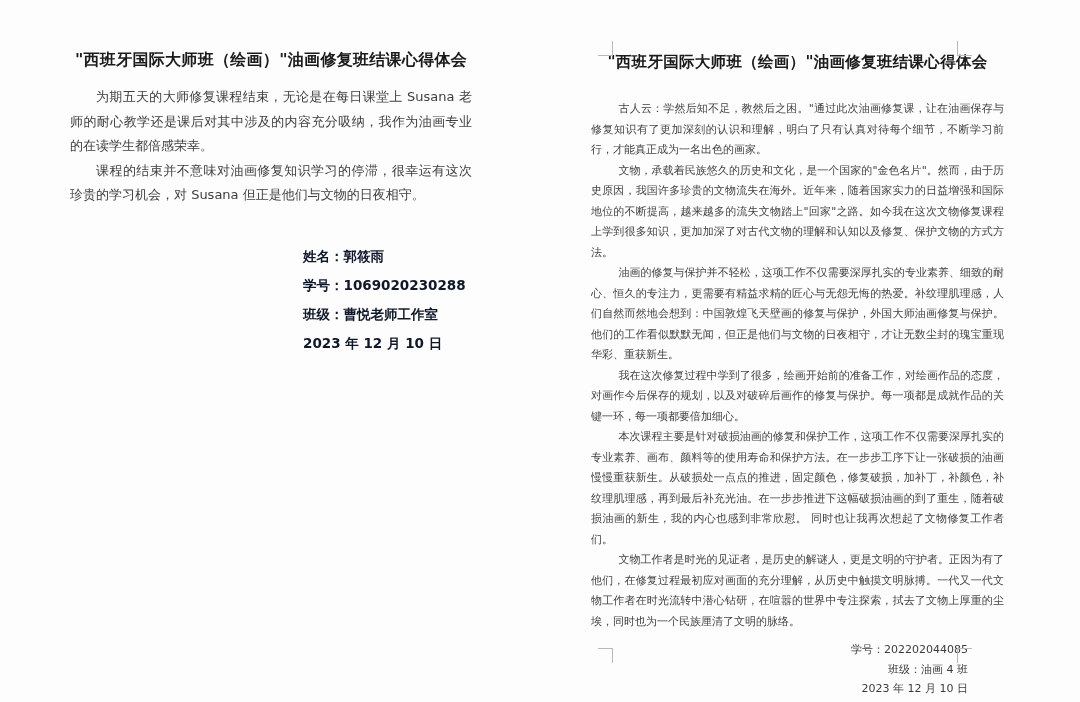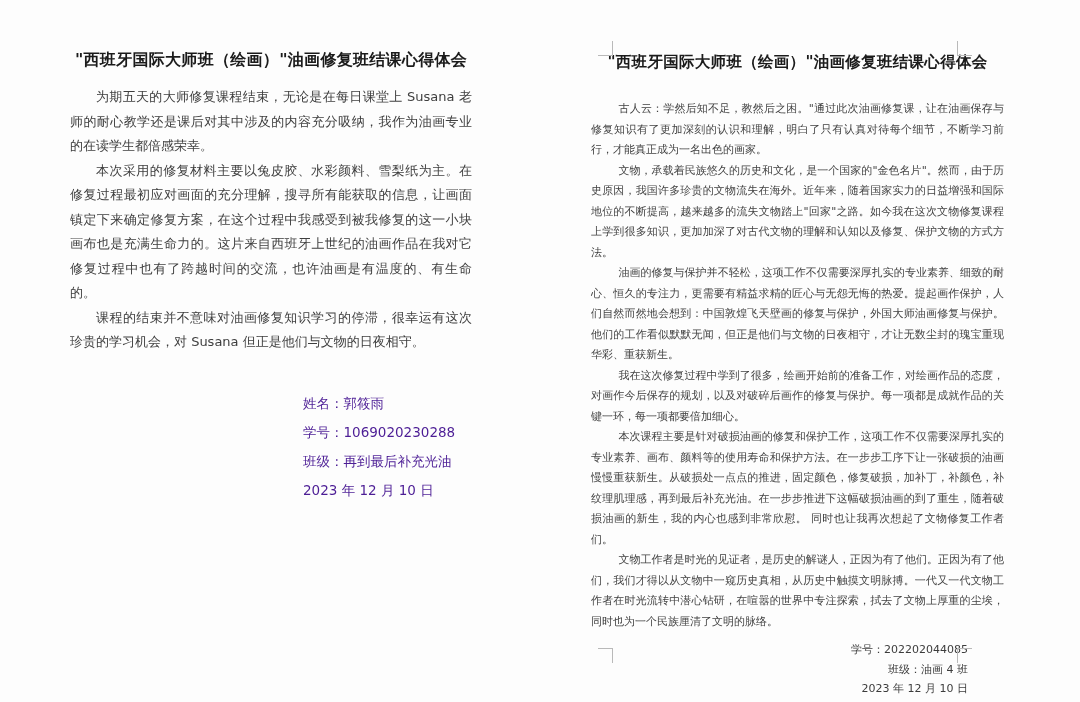"本次采用的修复材料主要以兔皮胶、水彩颜料、雪梨纸为主。在修复过程最初应对画面的充" p.para { html: <p>本次采用的修复材料主要以兔皮胶、水彩颜料、雪梨纸为主。在修复过程最初应对画面的充分理解，搜寻所有能获取的信息，让画面镇定下来确定修复方案，在这个过程中我感受到被我修复的这一小块画布也是充满生命力的。这片来自西班牙上世纪的油画作品在我对它修复过程中也有了跨越时间的交流，也许油画是有温度的、有生命的。</p> -> none }
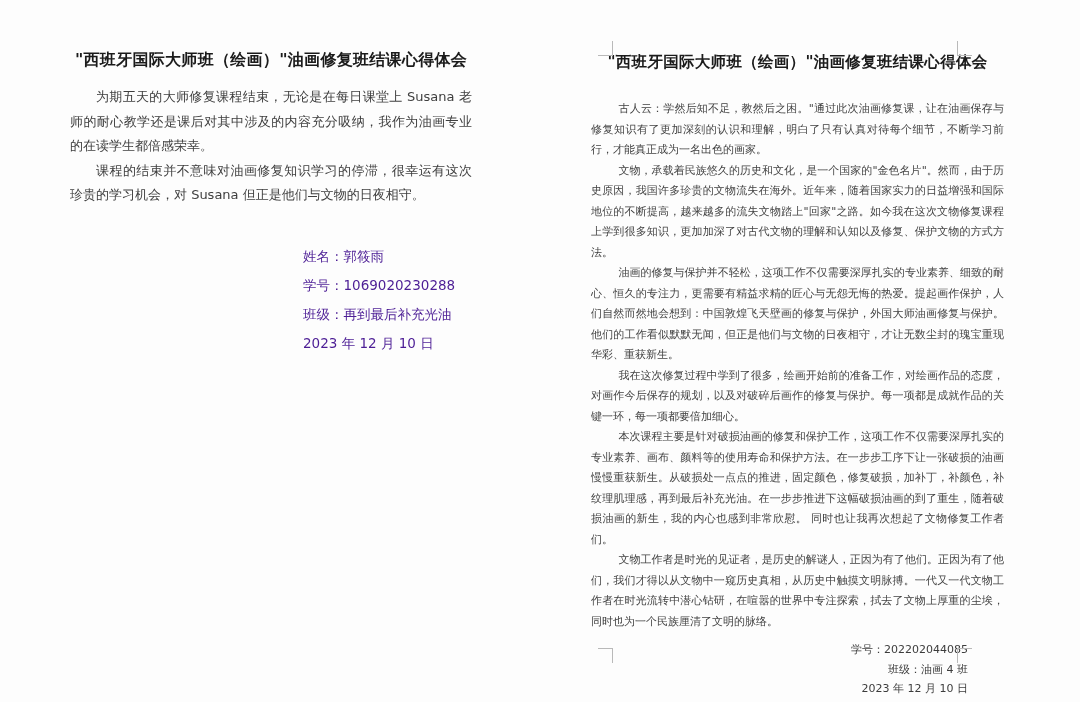"姓名：郭筱雨" .page-left .sig-block { color: #4c1d95 -> #0f172a; font-weight: none -> bold }
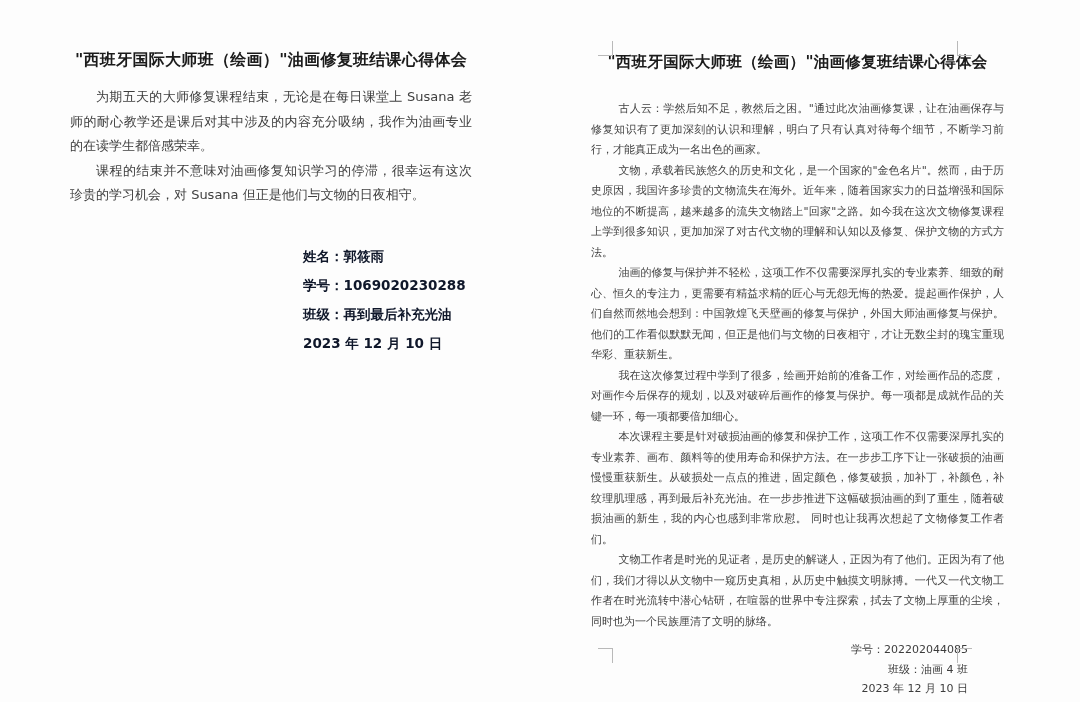"油画的修复与保护并不轻松，这项工作不仅需要深厚扎实的专业素养、细致的耐心、恒久的" p.para { text: 提起画作保护 -> 补纹理肌理感 }
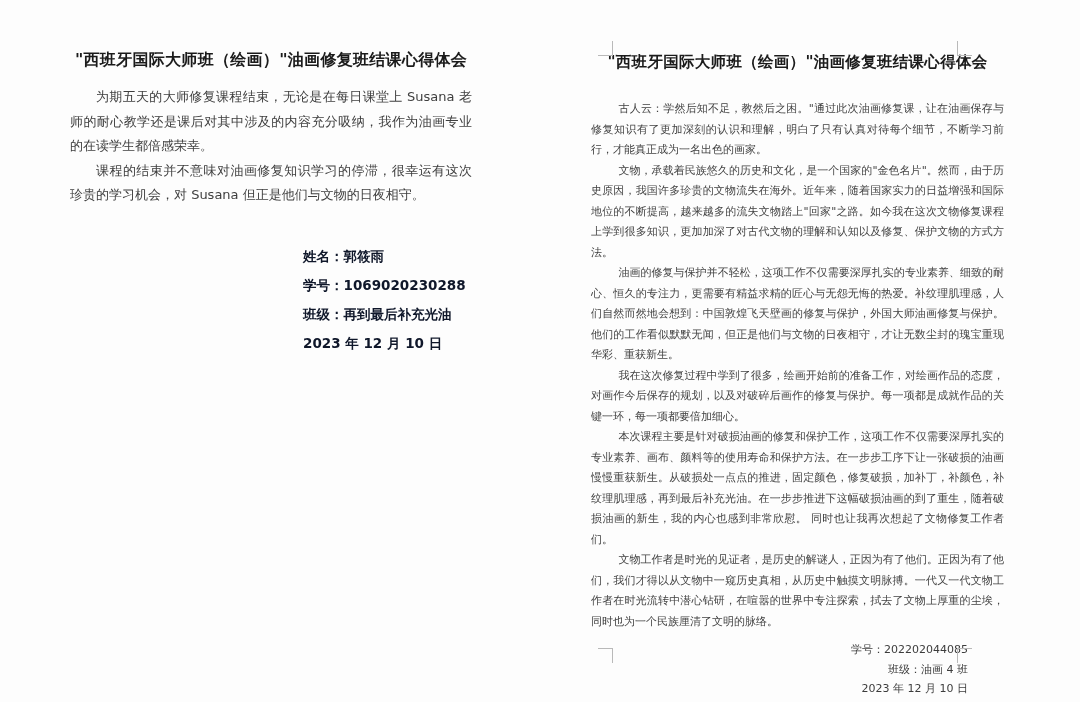"班级：再到最后补充光油" div { text: 再到最后补充光油 -> 曹悦老师工作室 }
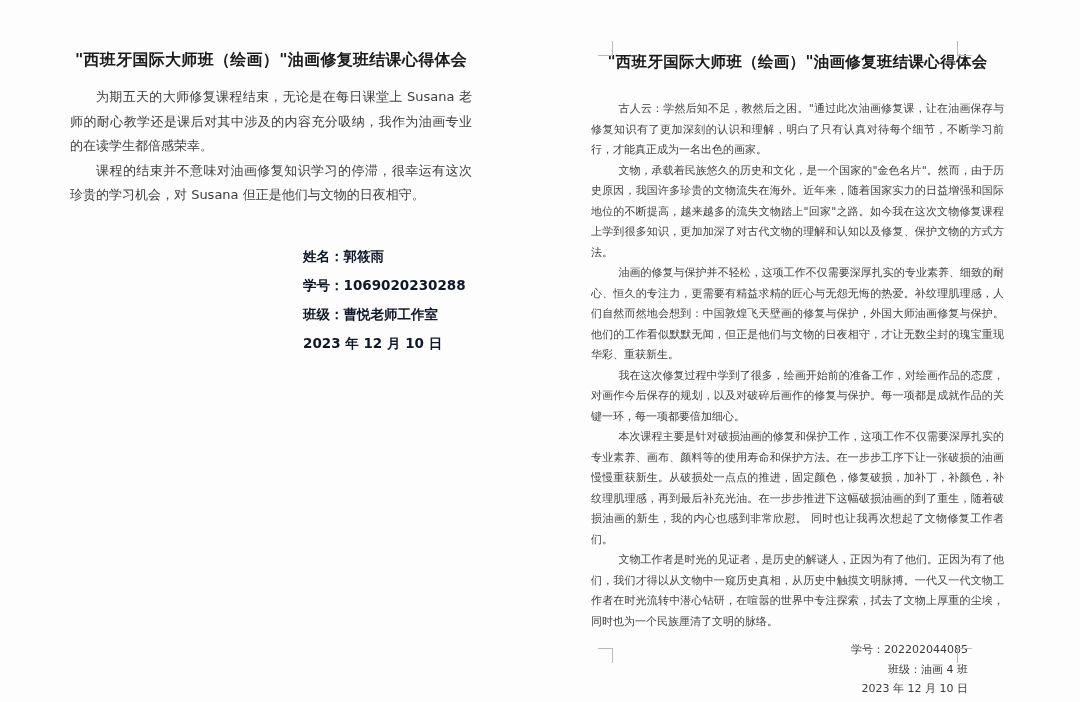"文物工作者是时光的见证者，是历史的解谜人，正因为有了他们。正因为有了他们，我们才" p.para { text: 正因为有了他们。正因为有了他们，我们才得以从文物中一窥历史真相 -> 更是文明的守护者。正因为有了他们，在修复过程最初应对画面的充分理解 }
